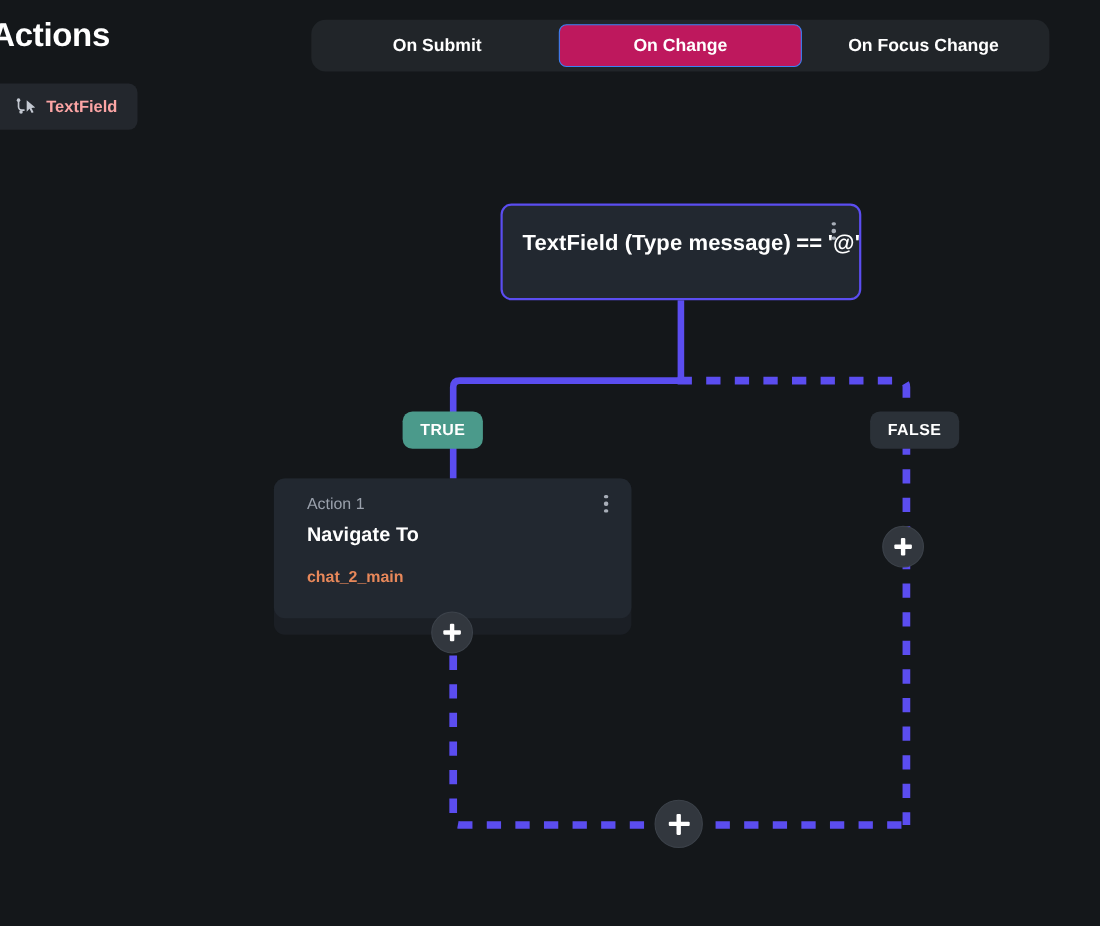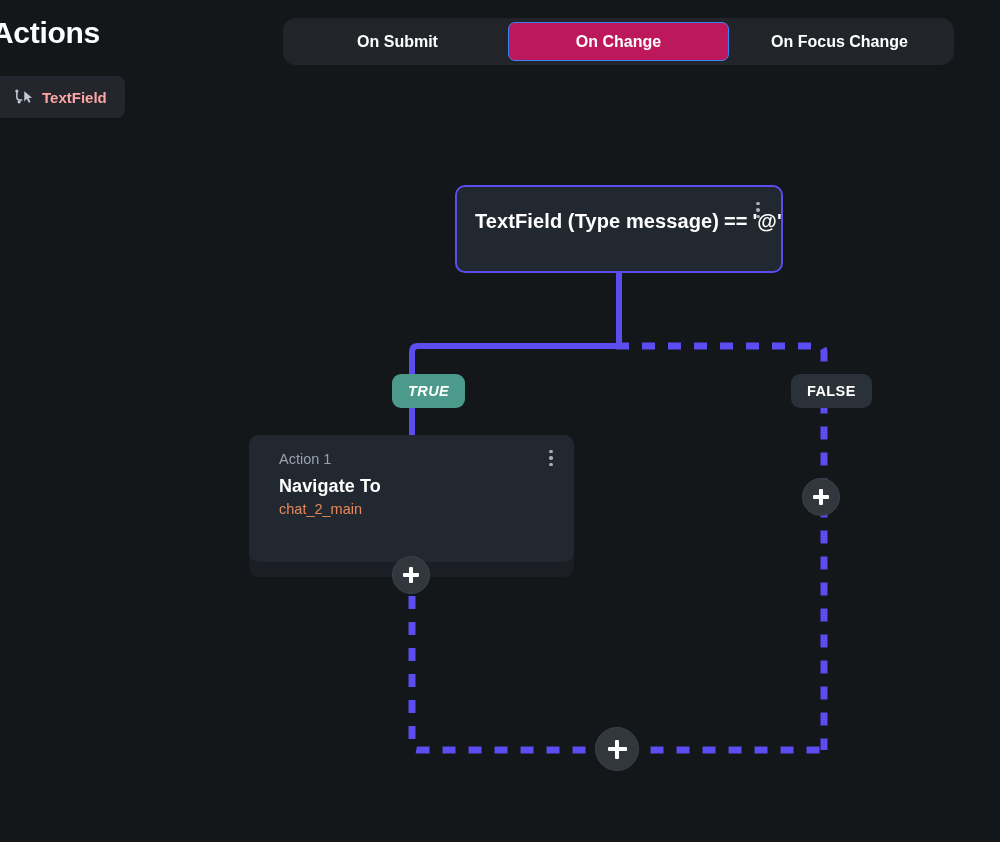"TRUE" .badge-true { font-style: italic -> none; left: 392px -> 366px }
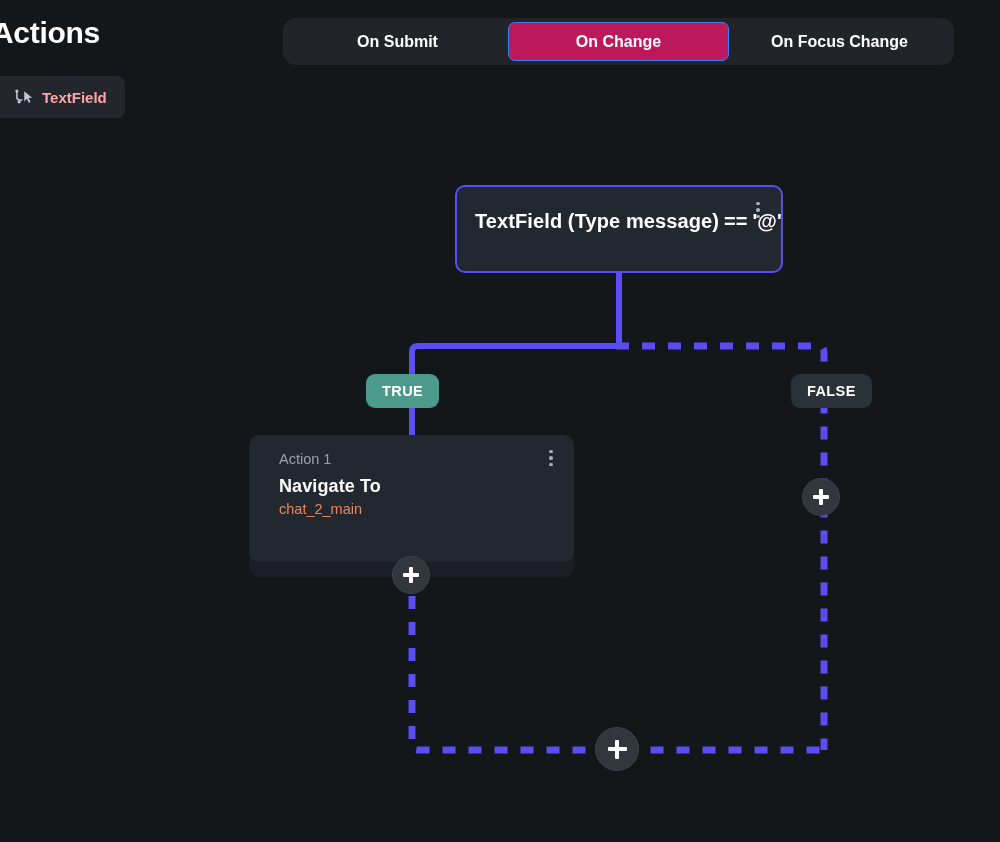"chat_2_main" .node-param { font-weight: 400 -> 700; margin-top: 4px -> 20px }
